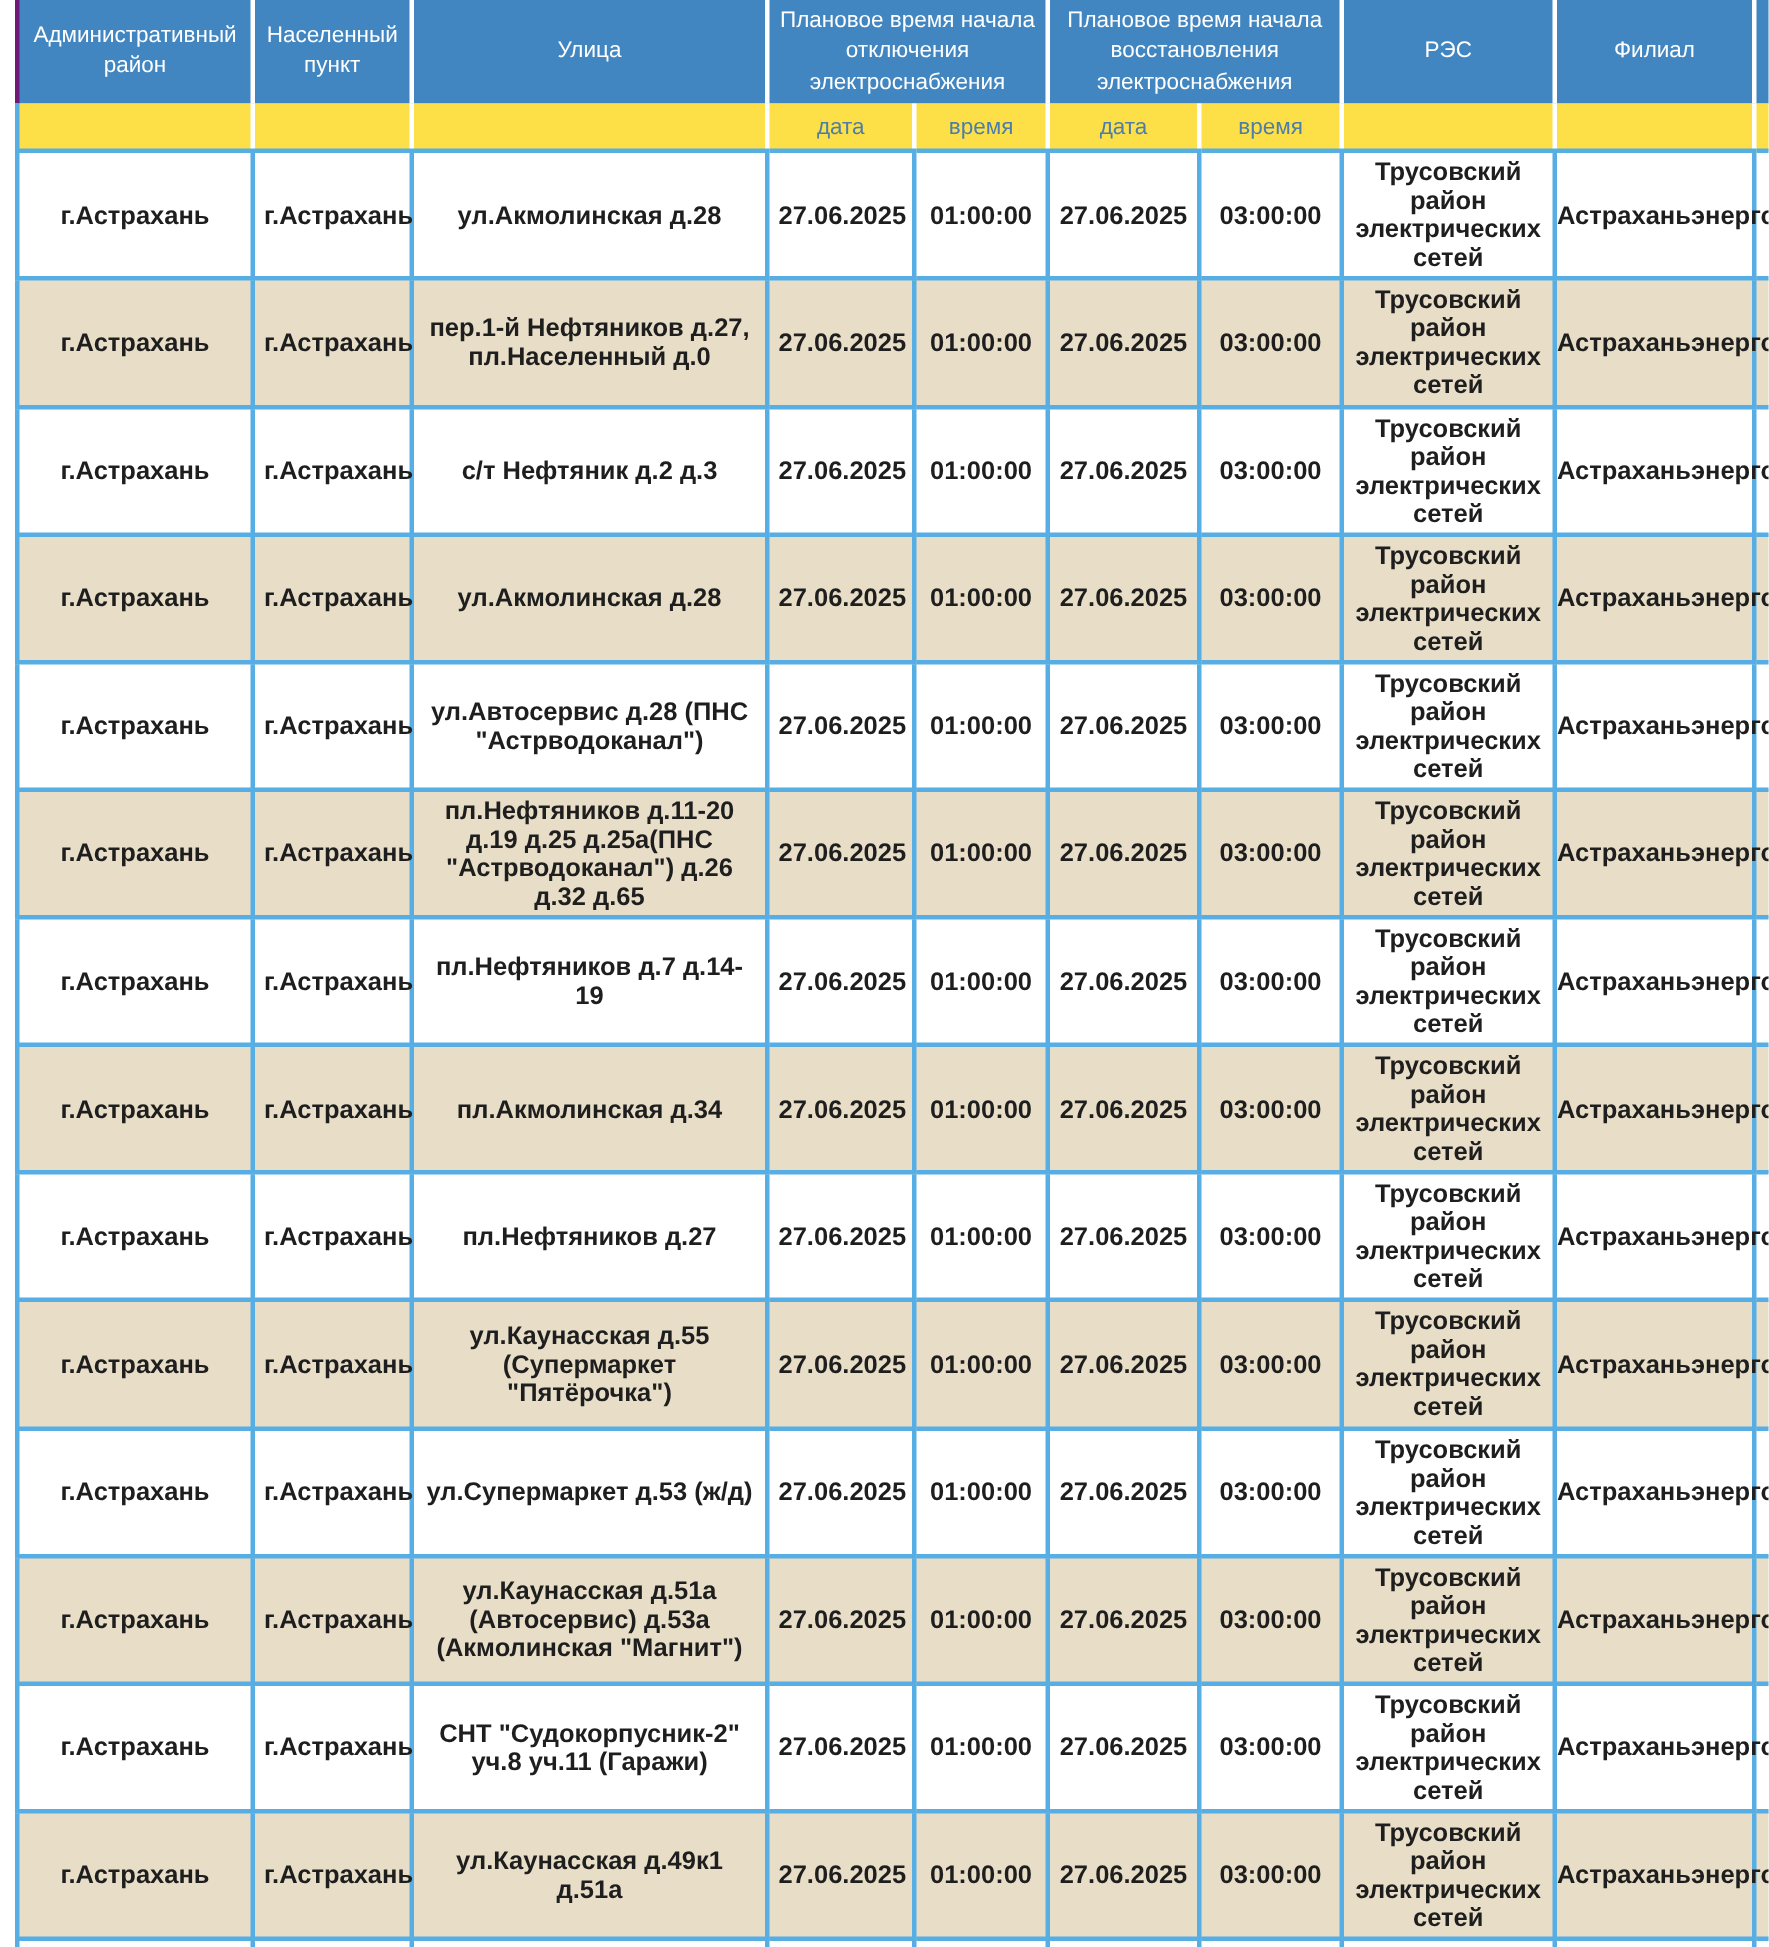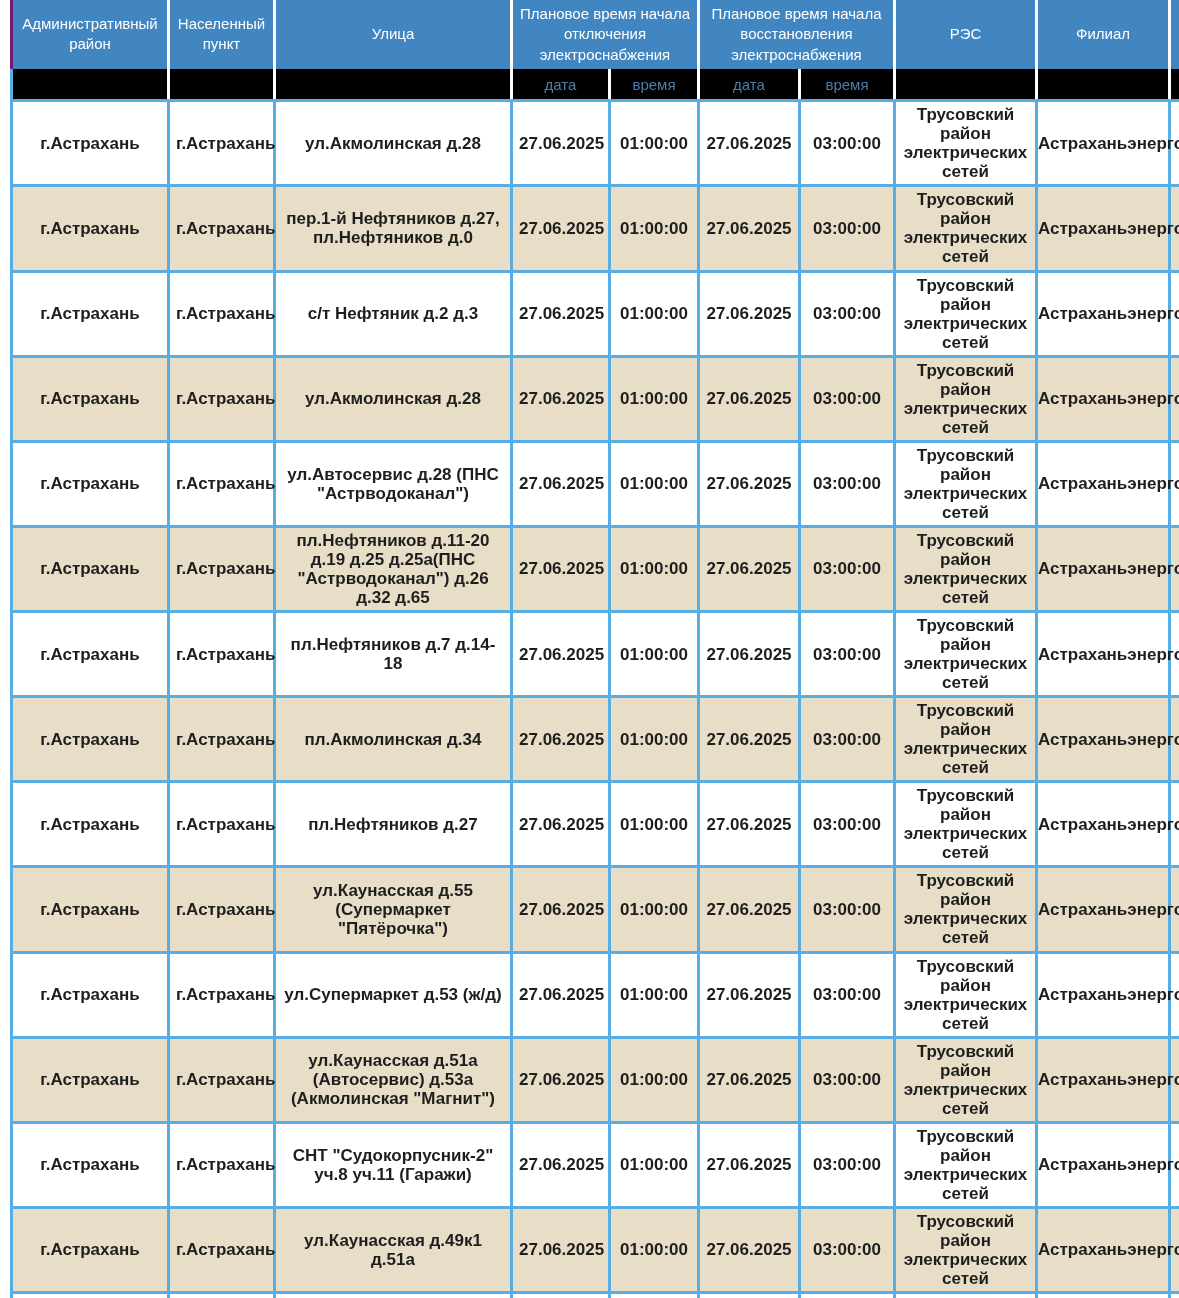"дата" tr.head-sub th { background: #000000 -> #fde047 }
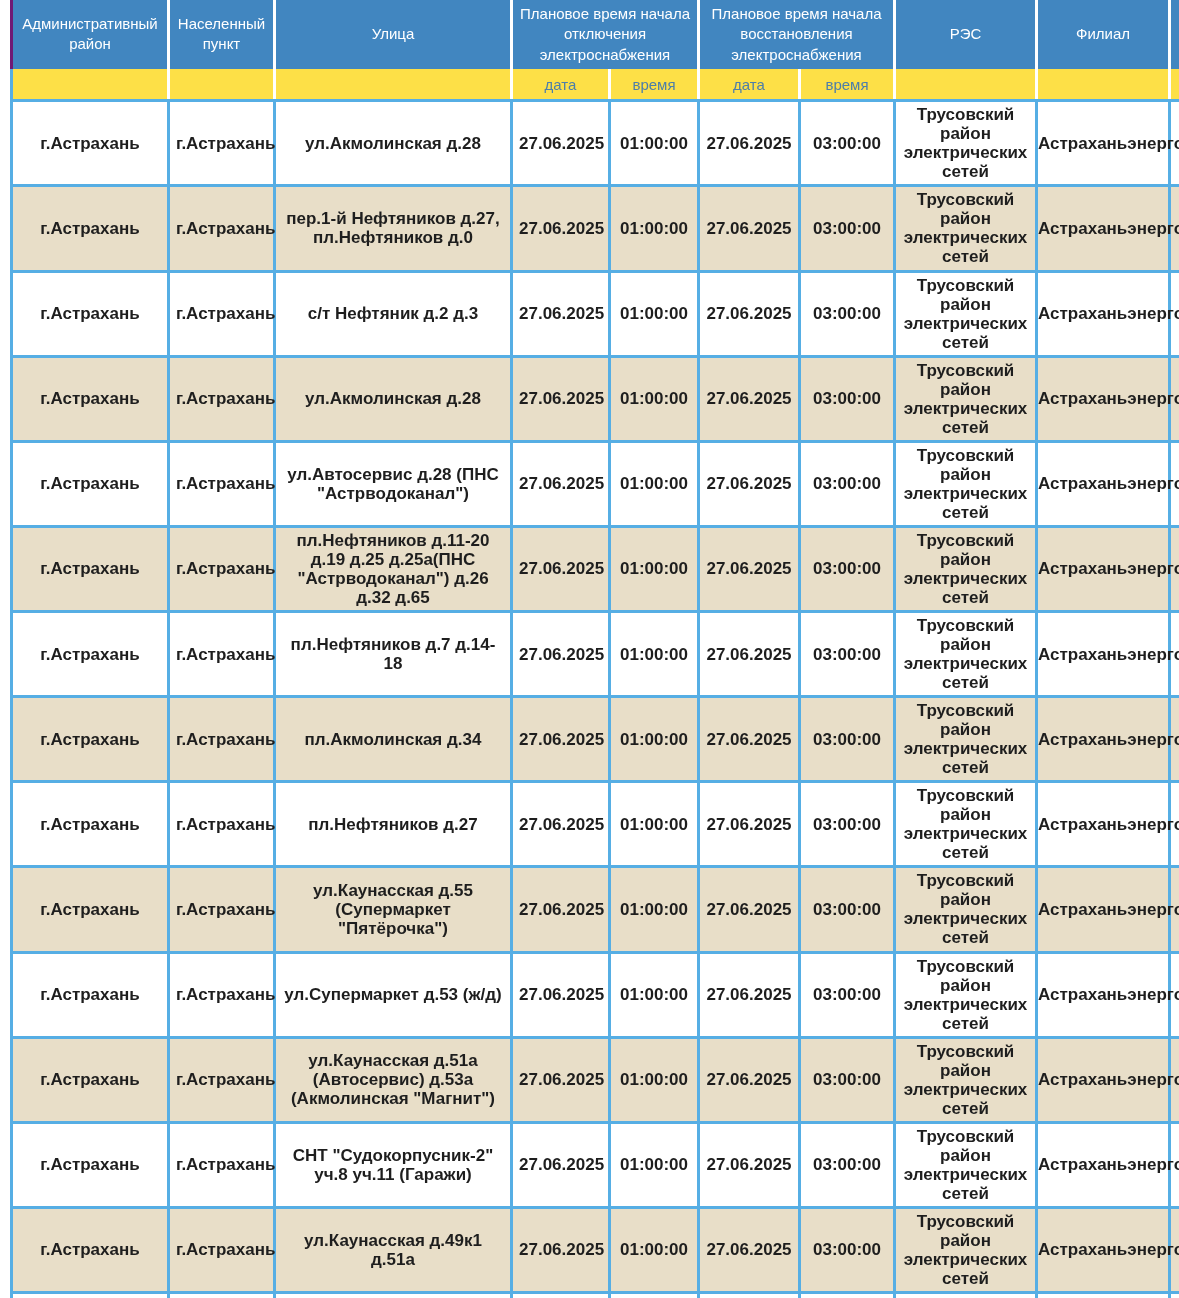"пер.1-й Нефтяников д.27, пл.Нефтяников" td.cell-street { text: пл.Нефтяников -> пл.Населенный }
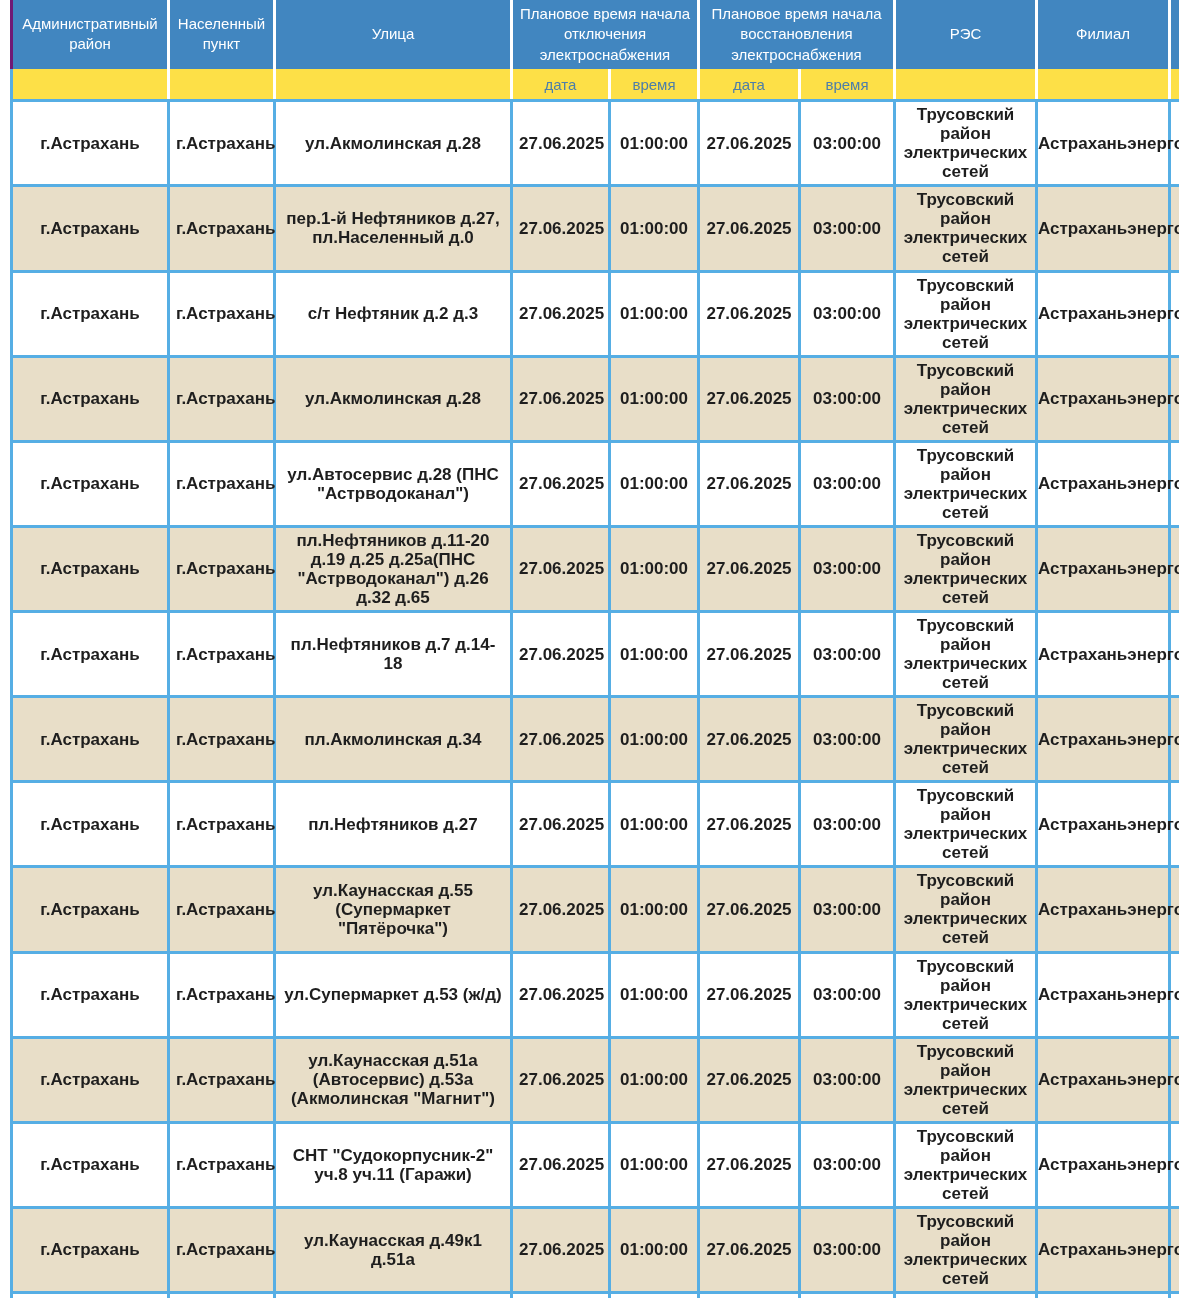"пл.Нефтяников д.7 д.14-18" td.cell-street { text: д.14-18 -> д.14-19 }
